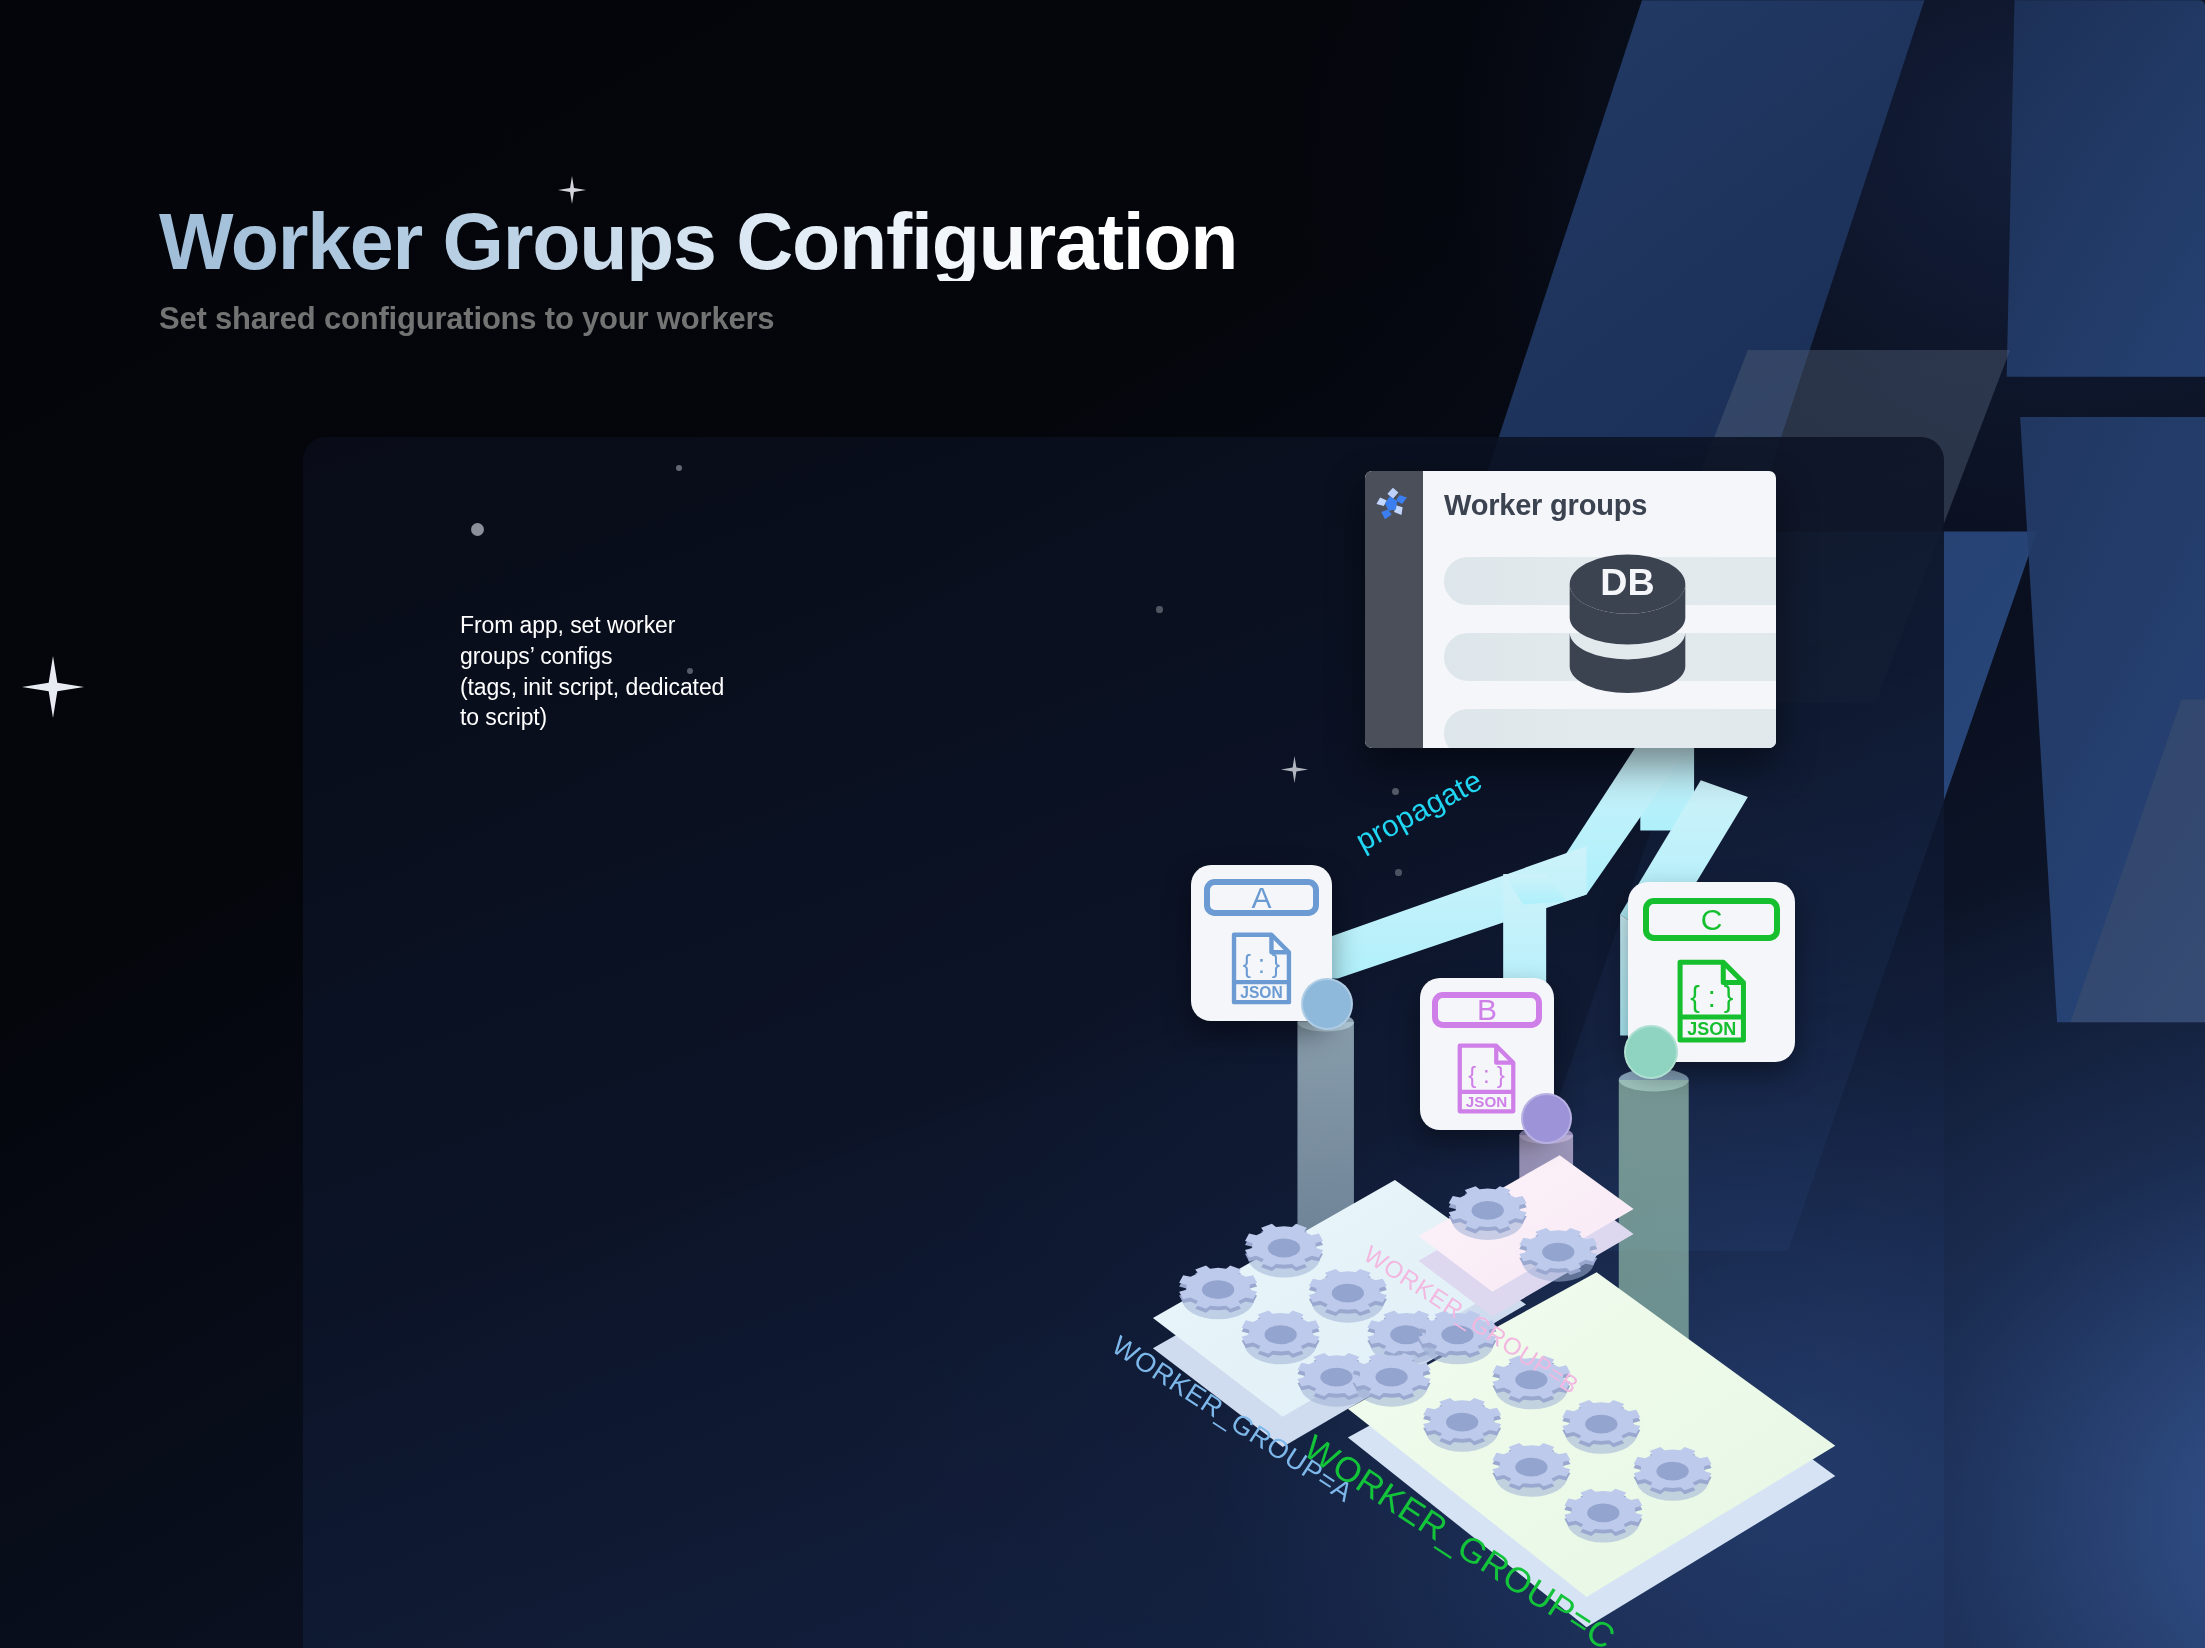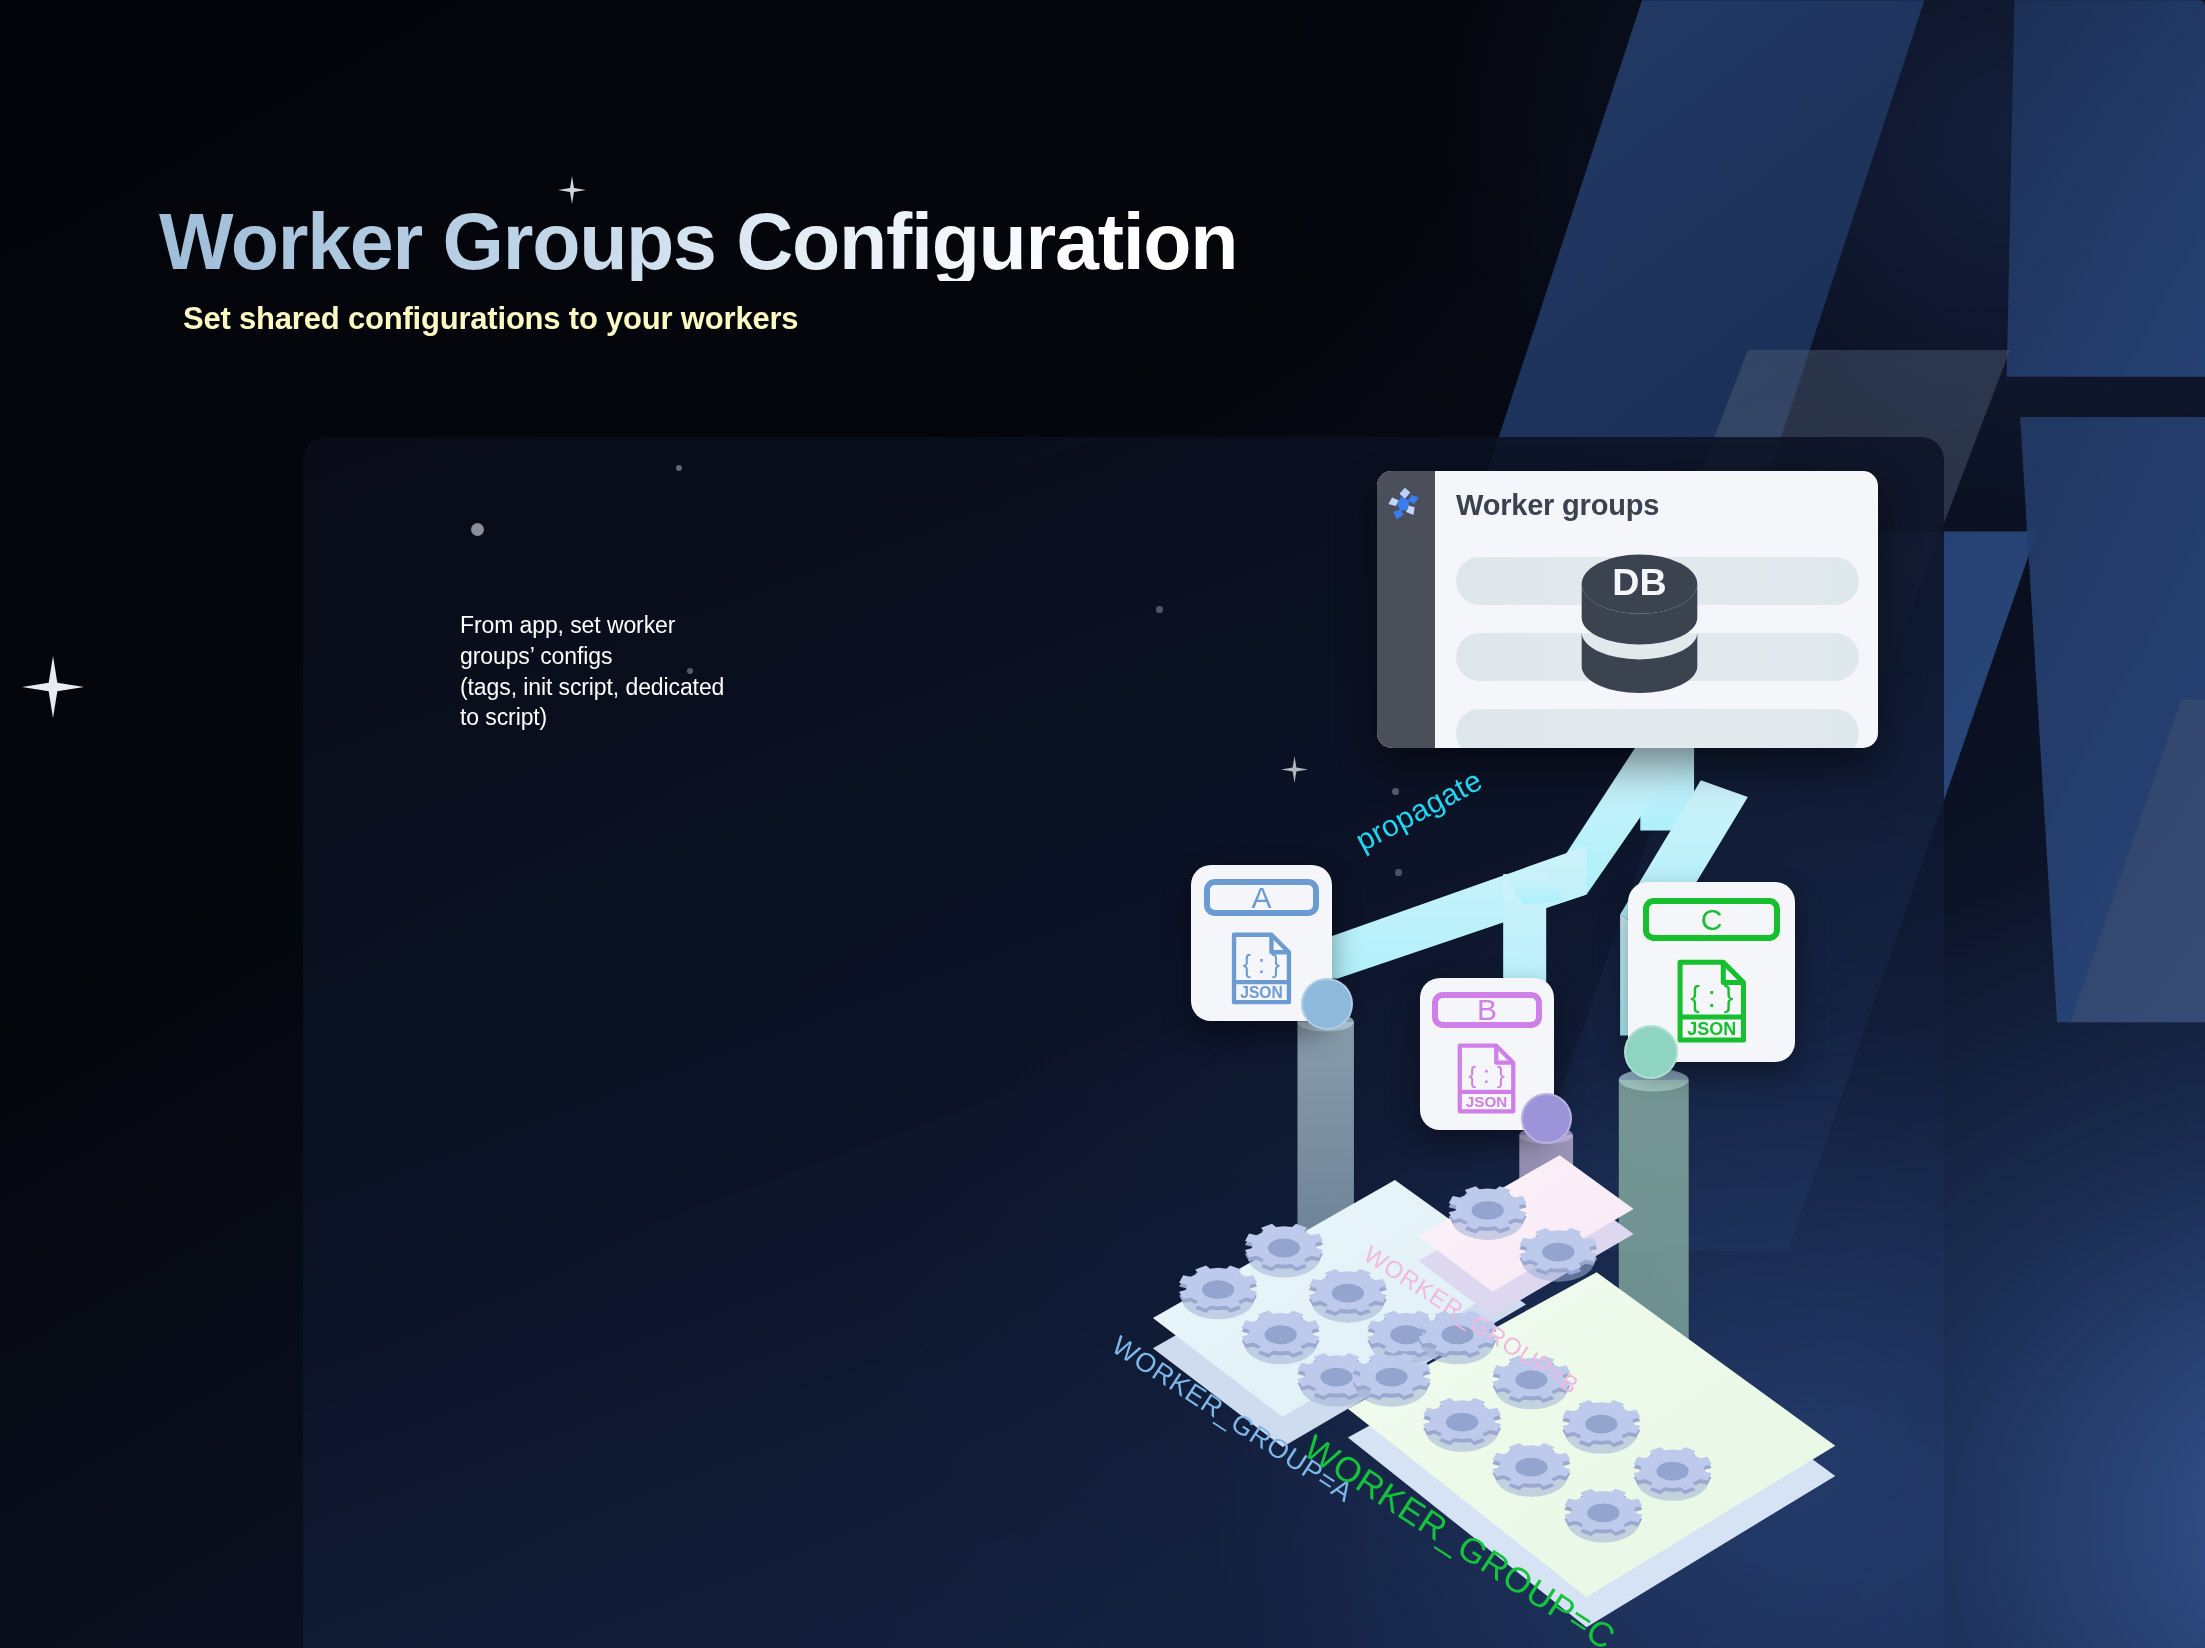"Set shared configurations to your" .page-subtitle { color: #fef9c3 -> #737373; margin-left: 24px -> none }
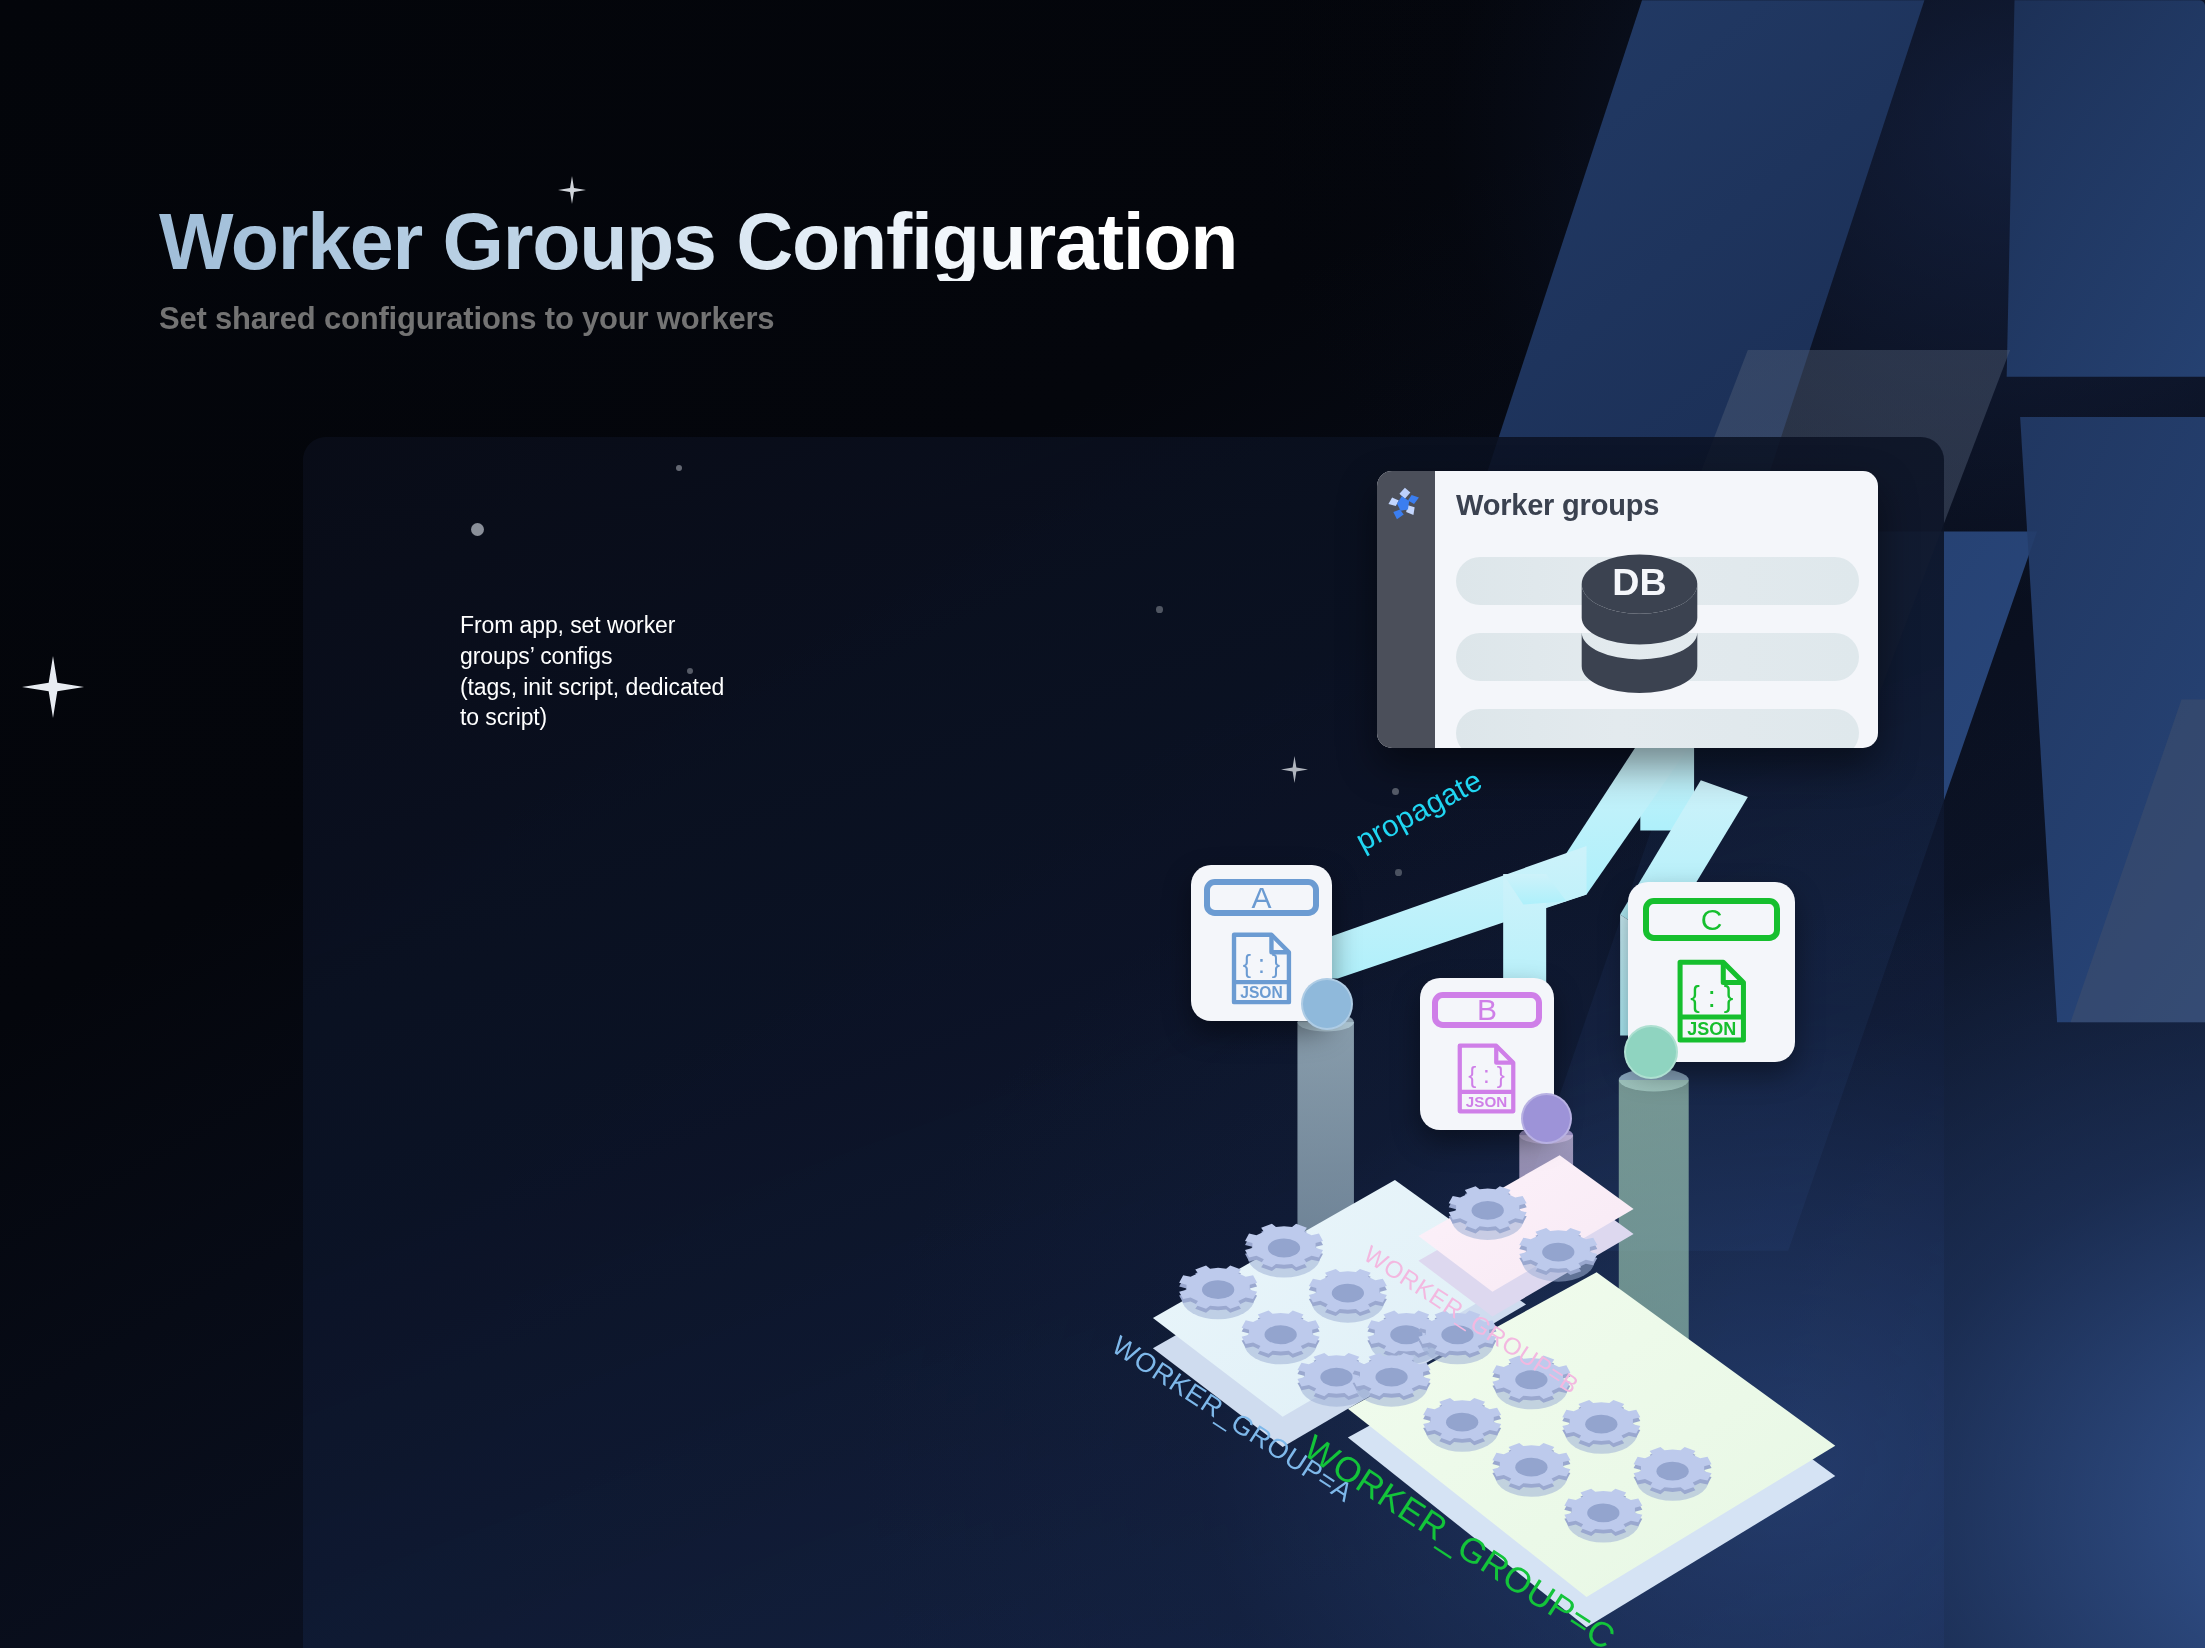"Worker groups" .db-card { border-radius: 15px -> 7px; margin-left: 12px -> none; width: 501px -> 411px }
